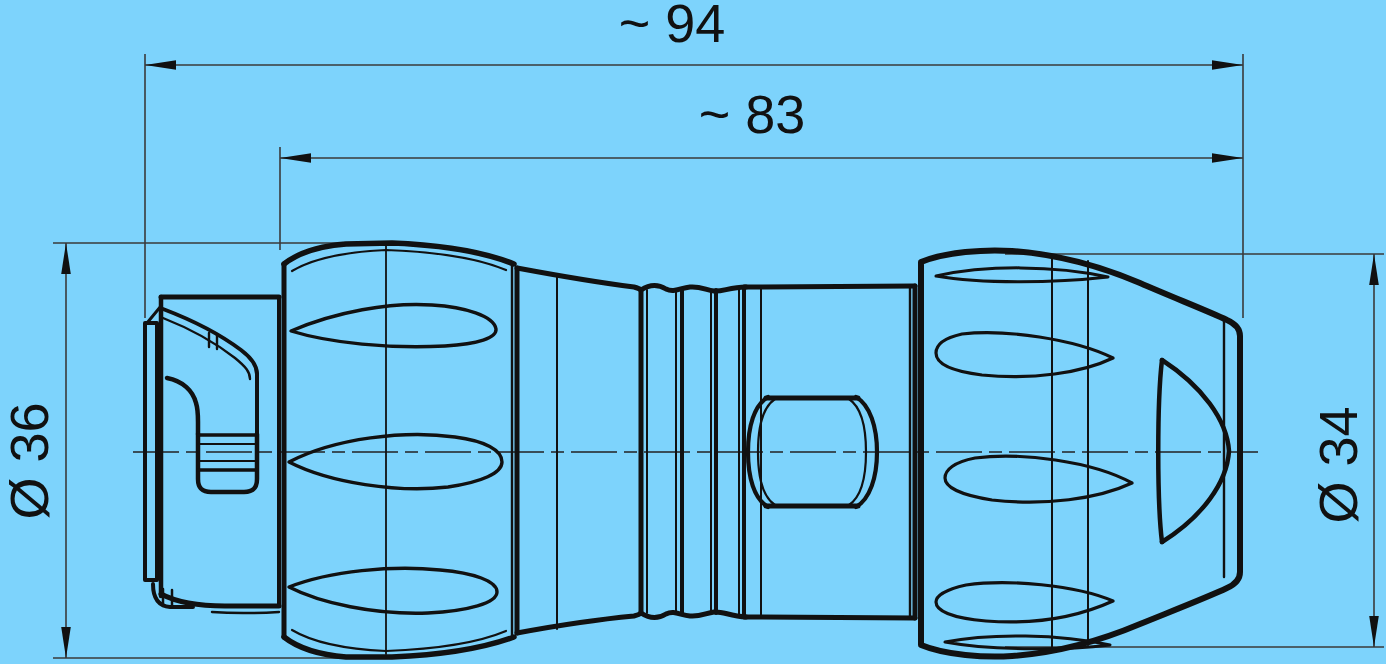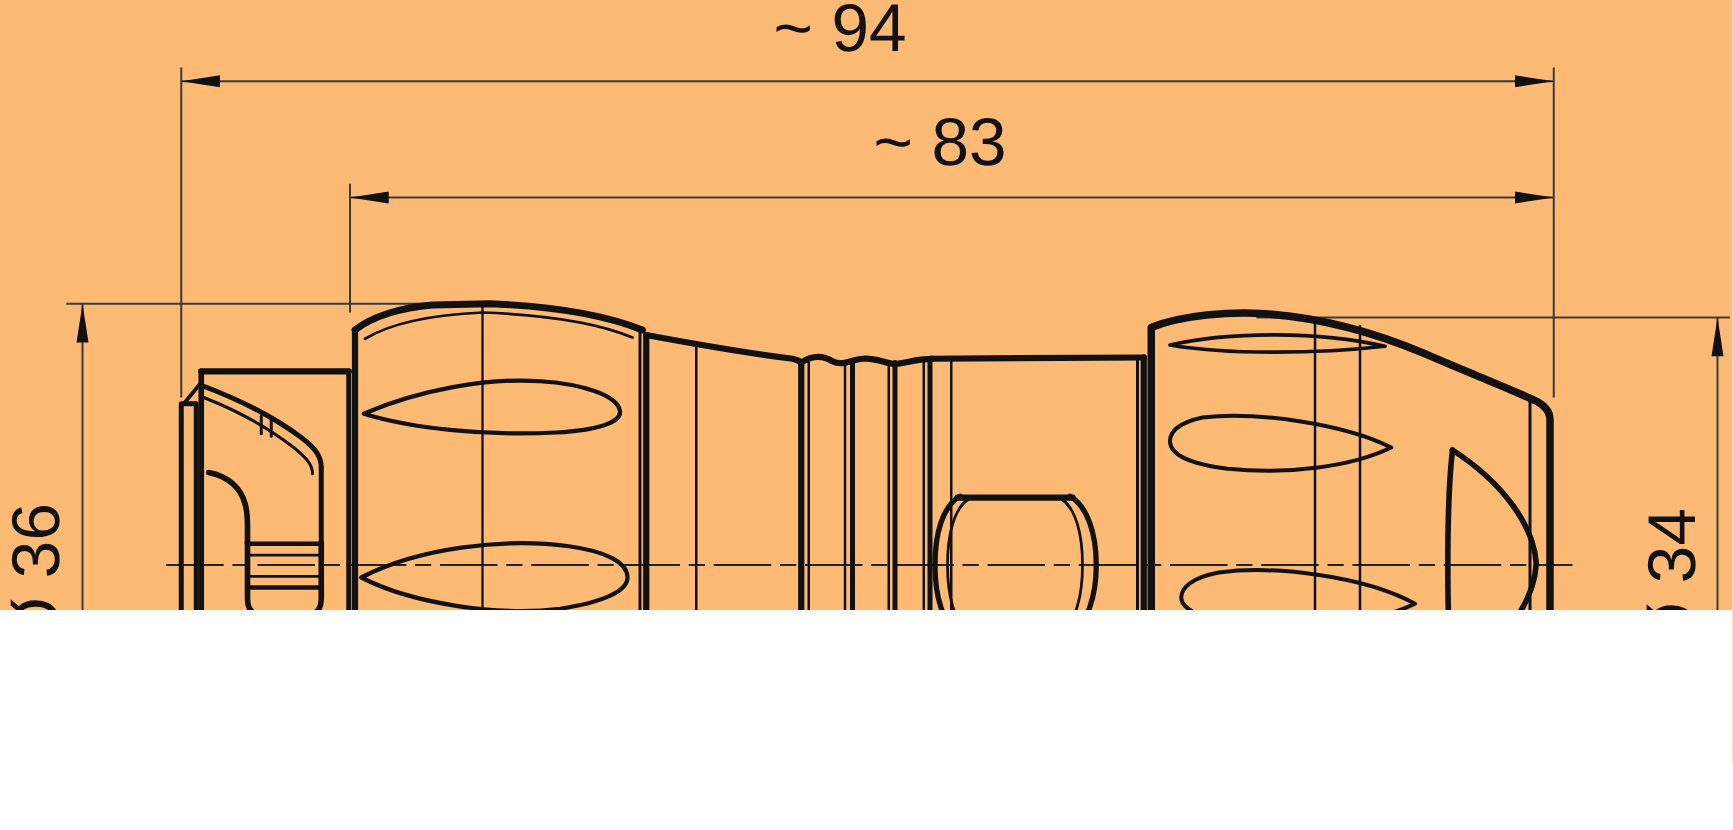"~ 94" .stage { background: #fdba74 -> #7dd3fc; height: 488px -> 664px }
